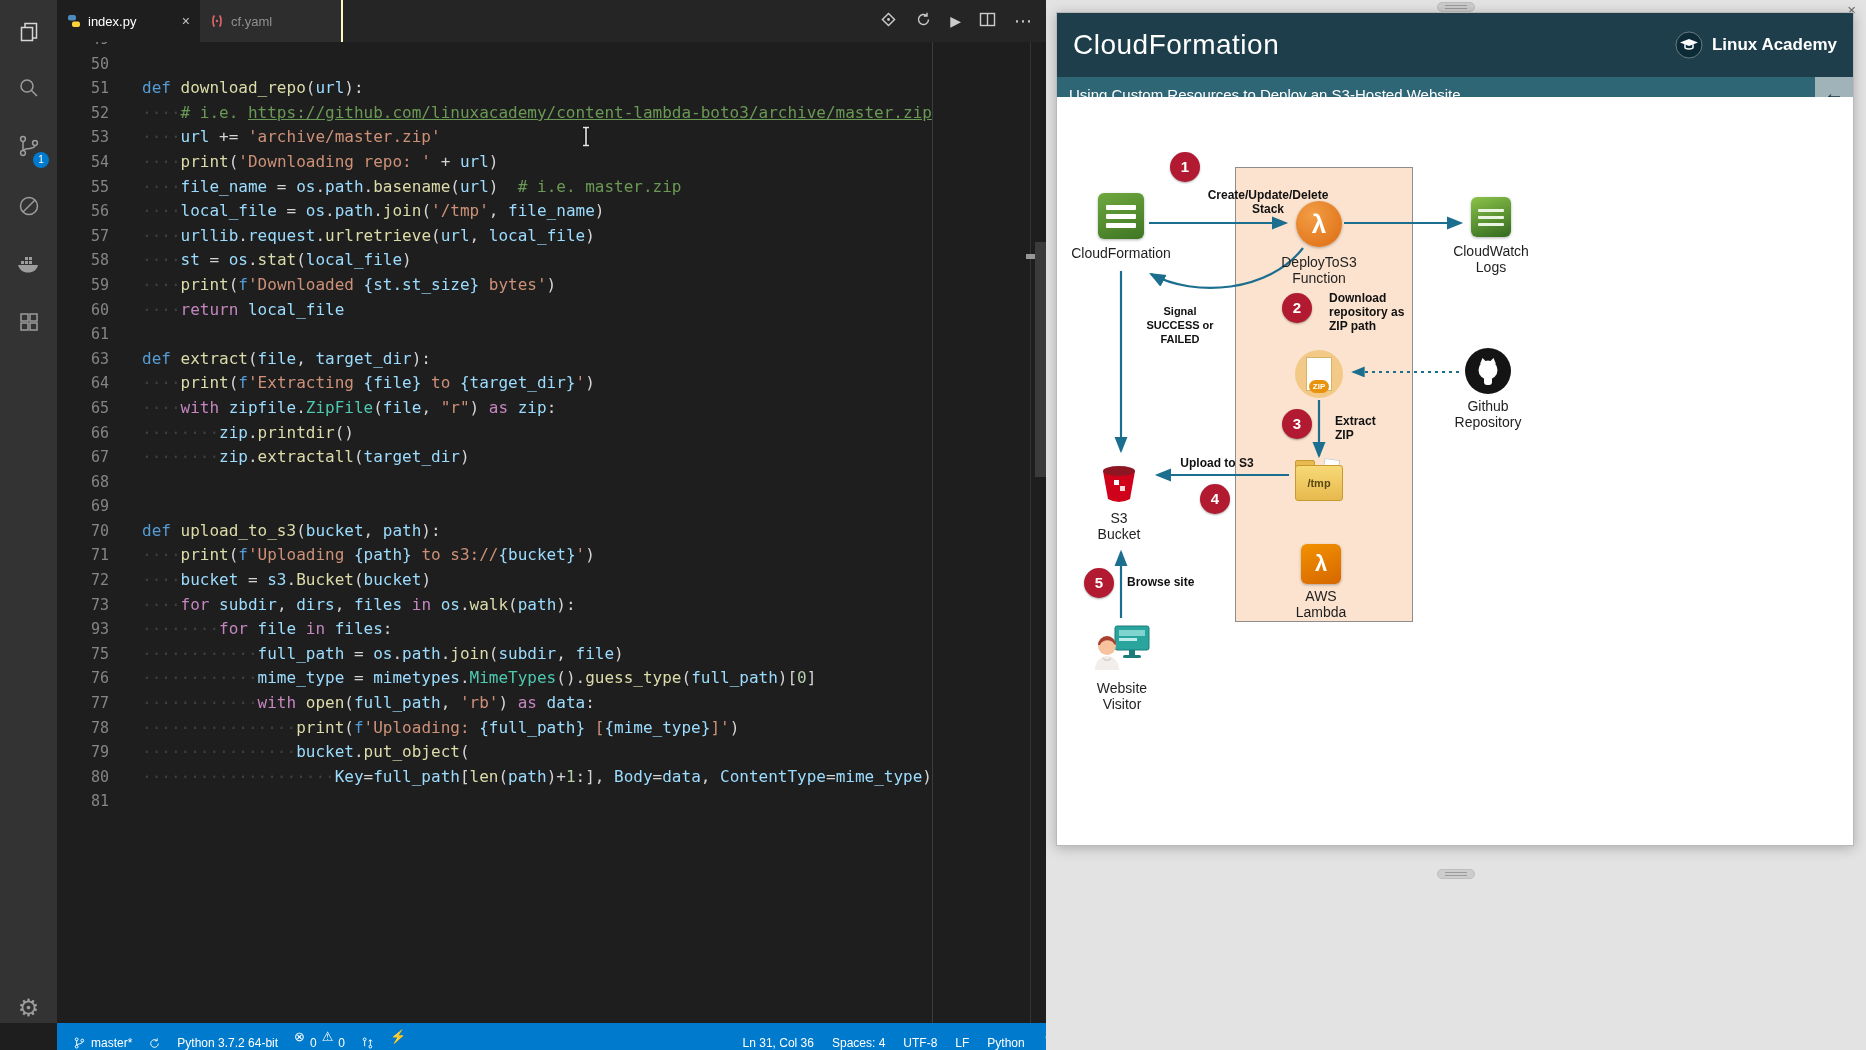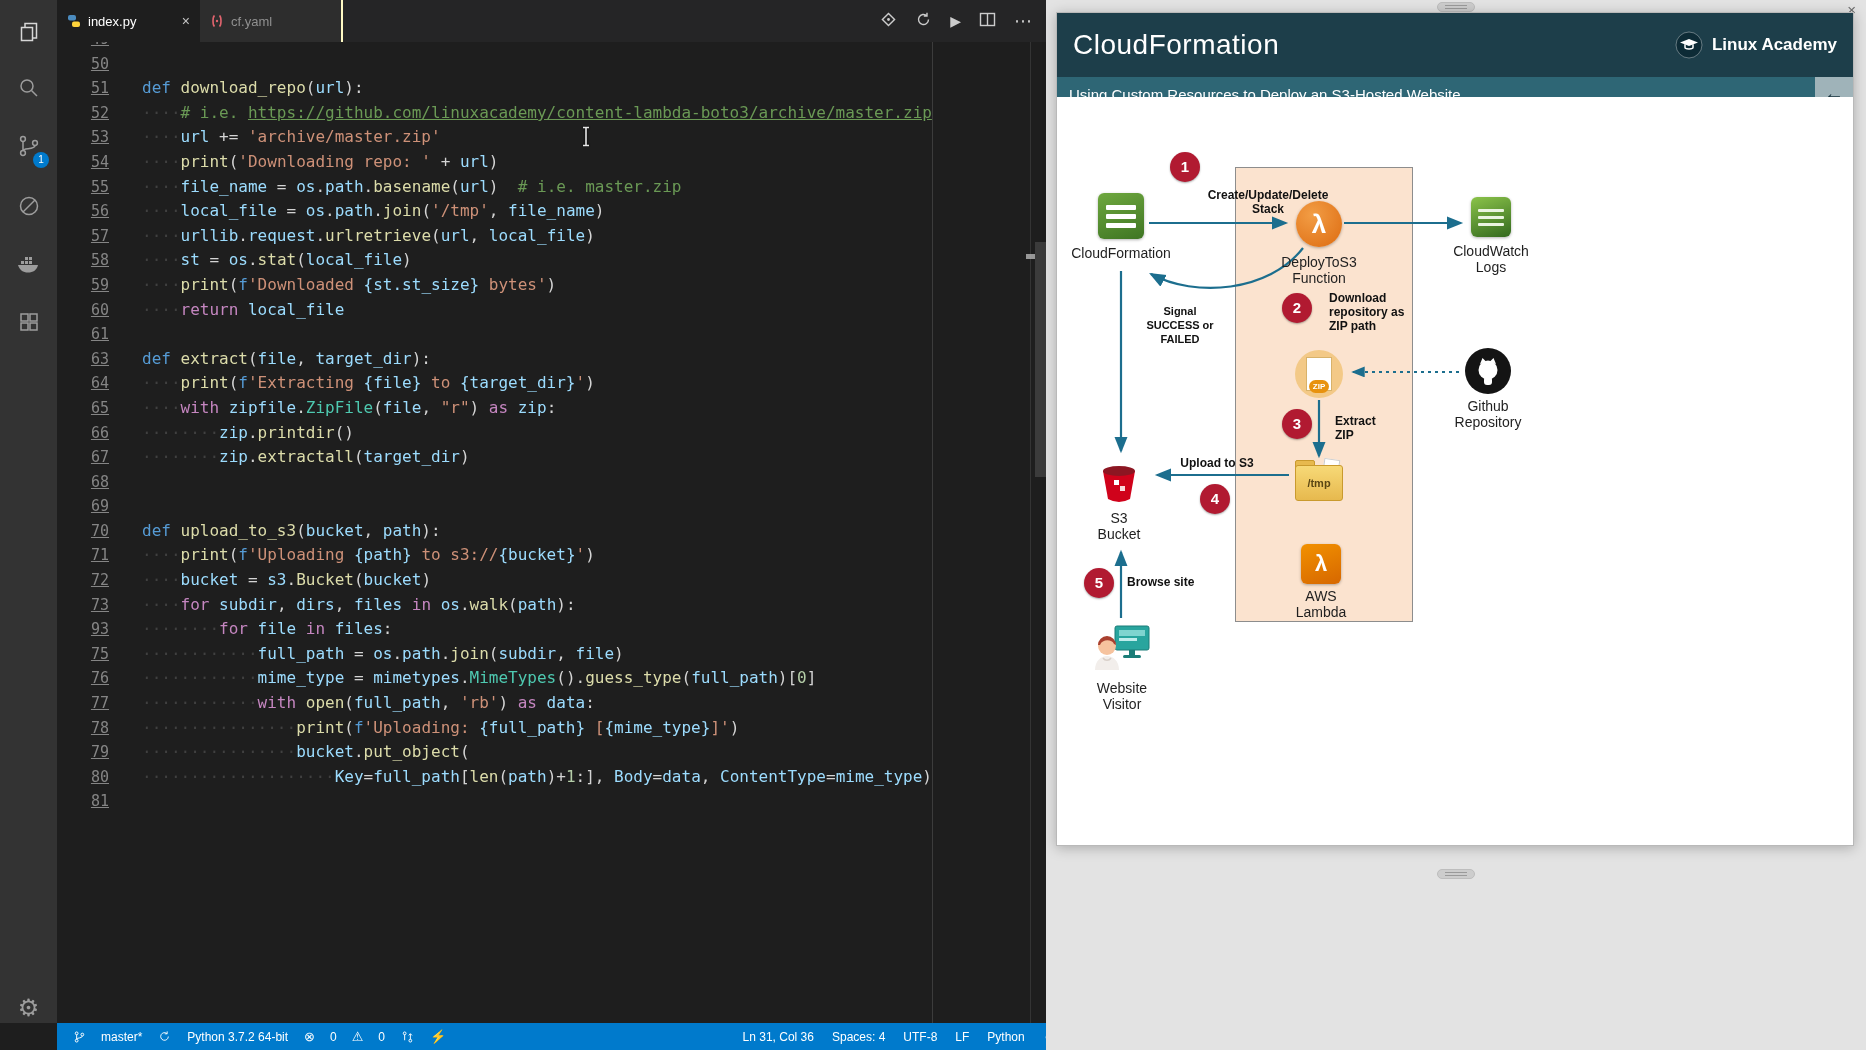"50" .ln { text-decoration: underline -> none }
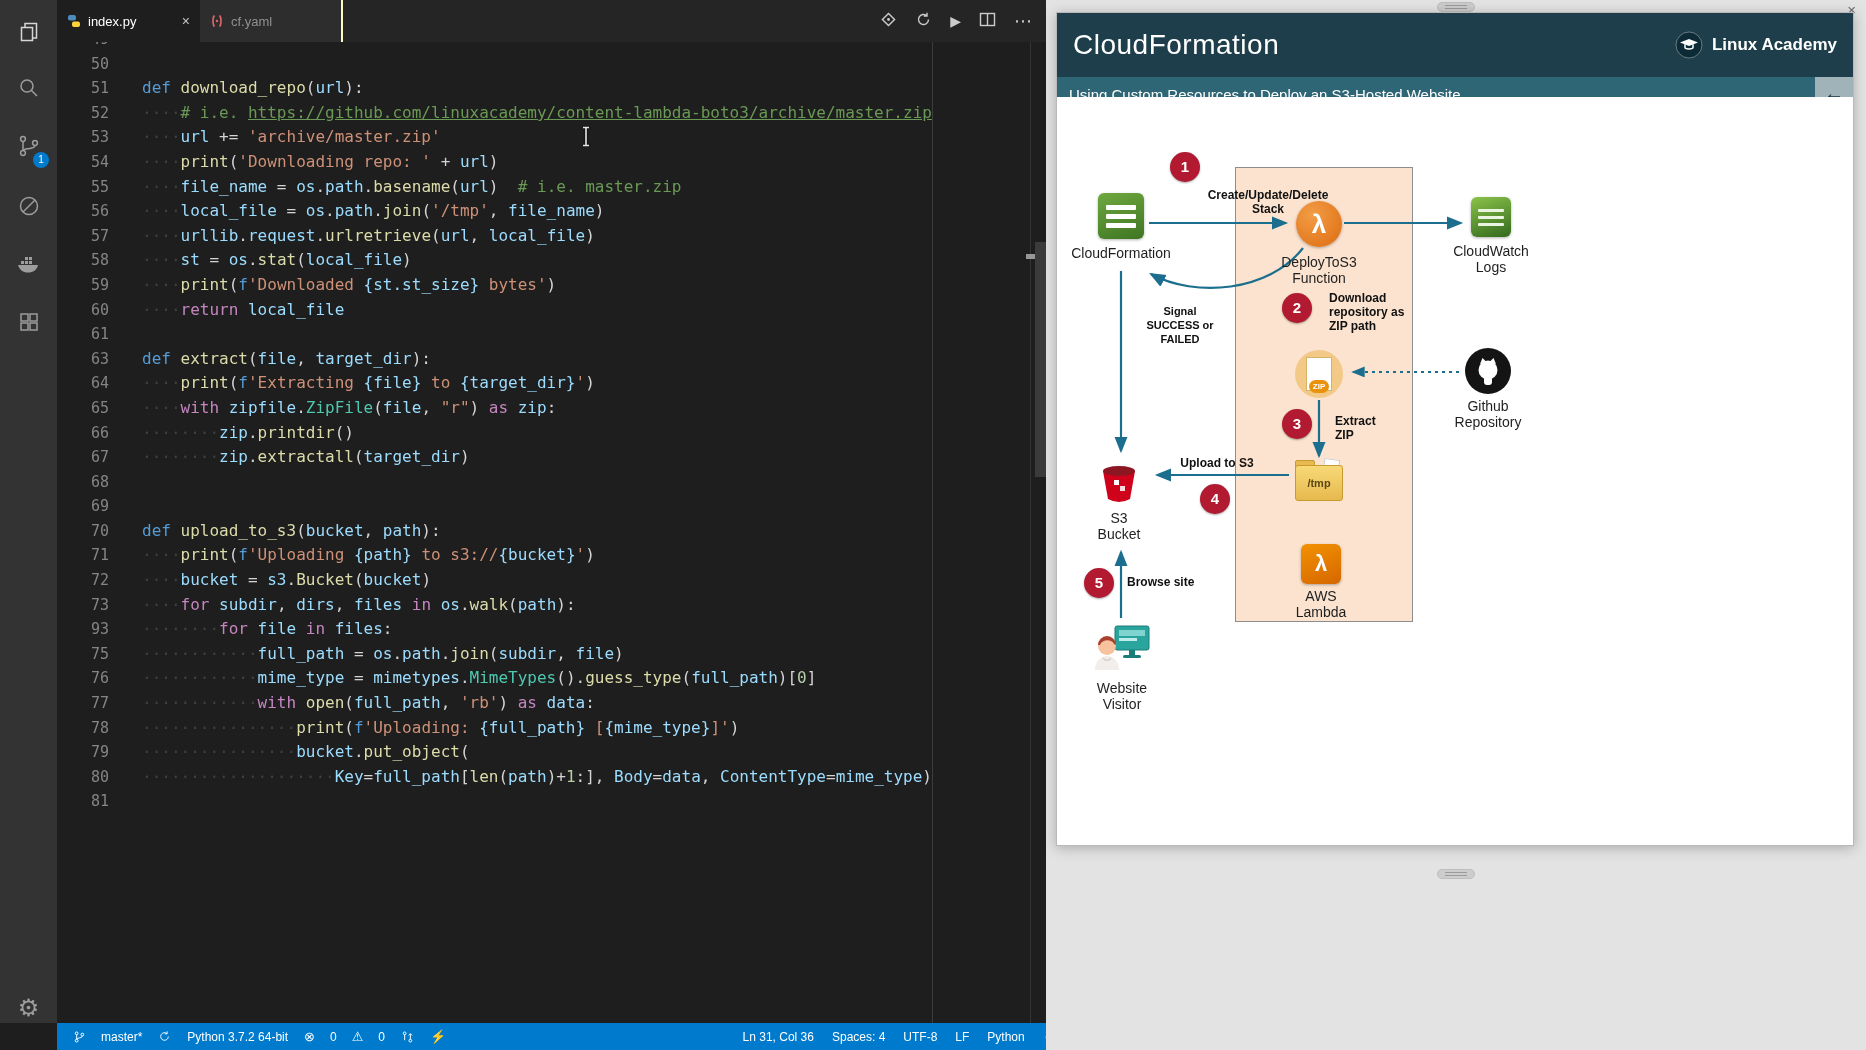"master*" .sb-item { align-items: center -> flex-end; gap: 15px -> 5px }
